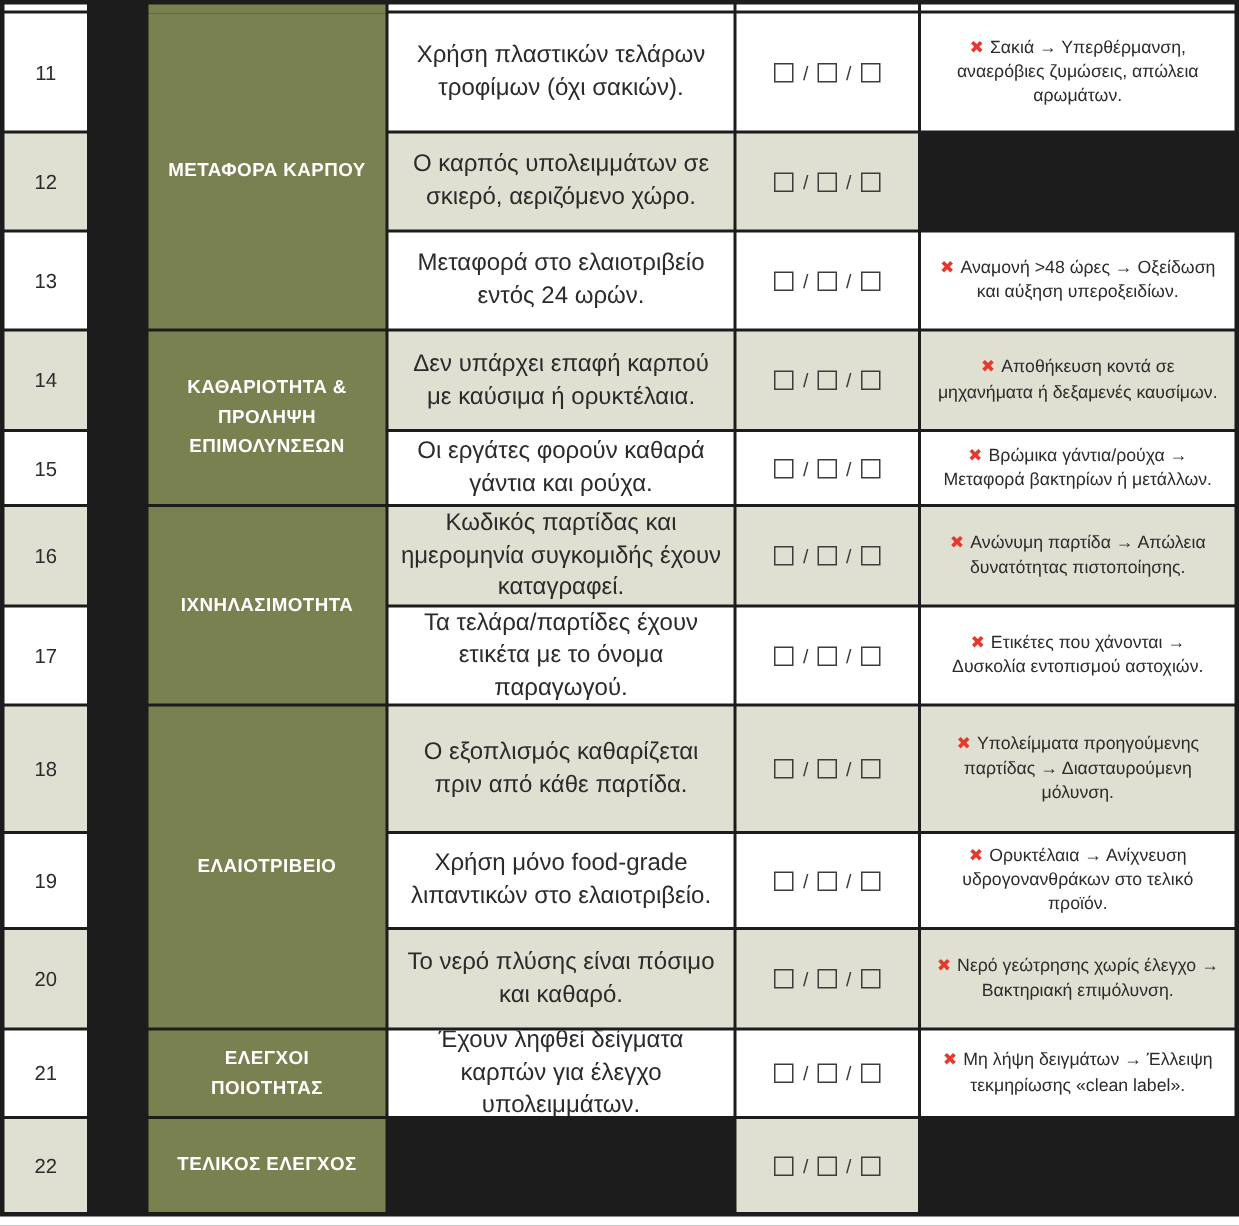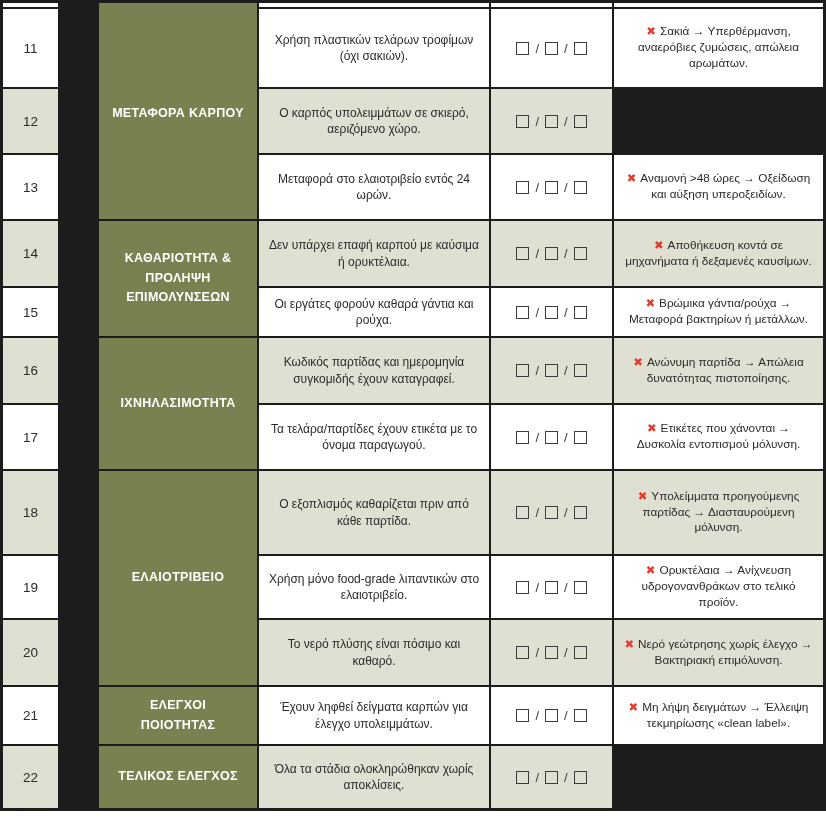"Χρήση πλαστικών τελάρων τροφίμων (όχι" .item { font-size: 12px -> 16px }
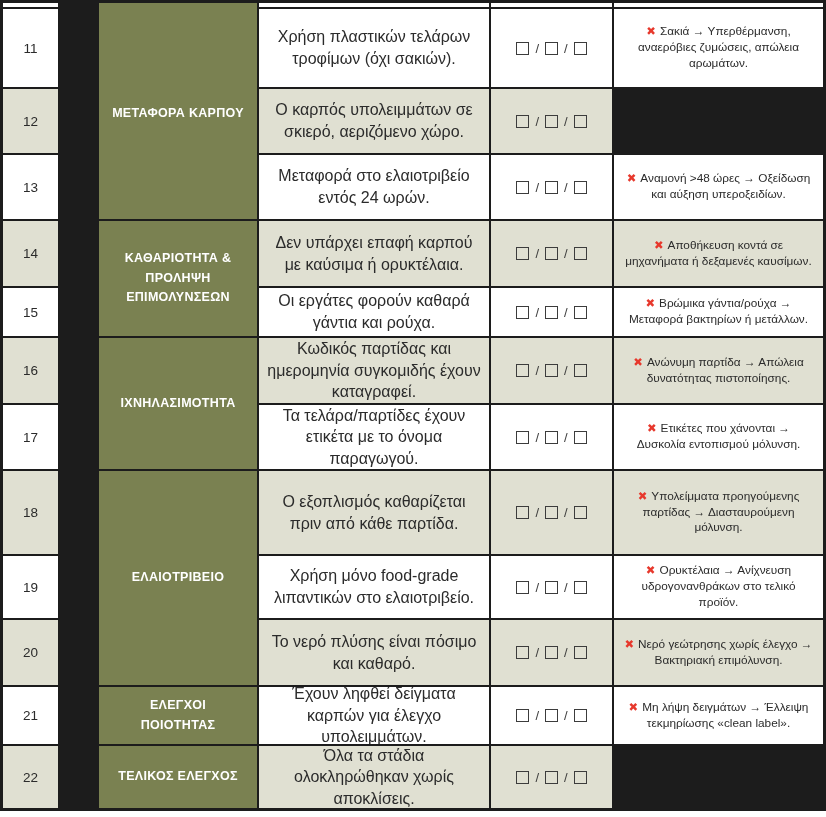"Ετικέτες που χάνονται → Δυσκολία" span { text: μόλυνση -> αστοχιών }
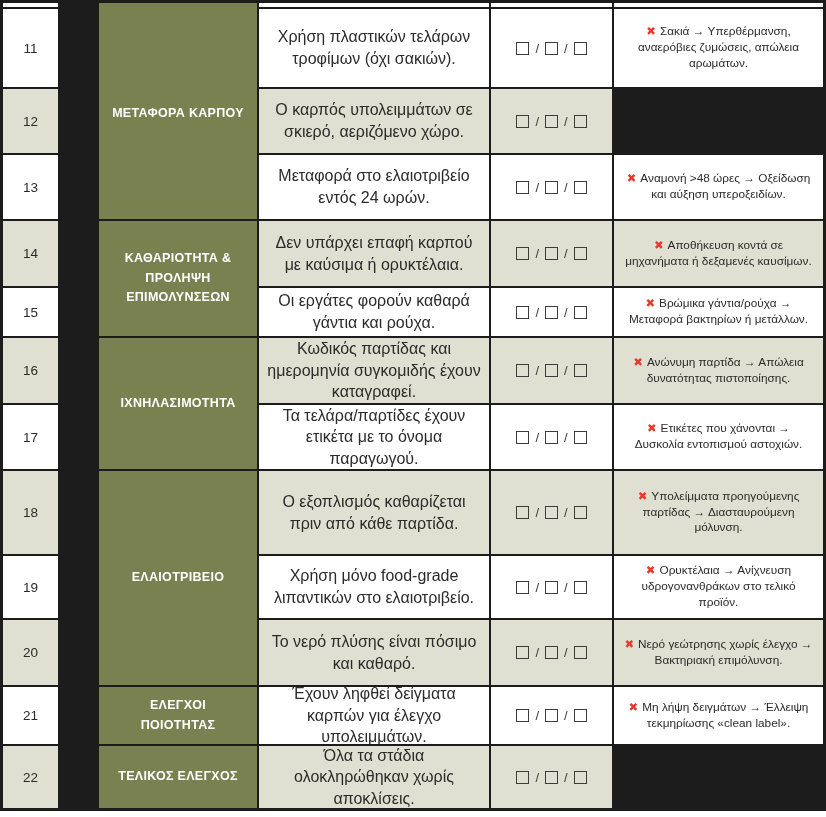"Όλα τα στάδια ολοκληρώθηκαν χωρίς" div.cell { html: <div>Όλα τα στάδια ολοκληρώθηκαν χωρίς αποκλίσεις.</div> -> none }
